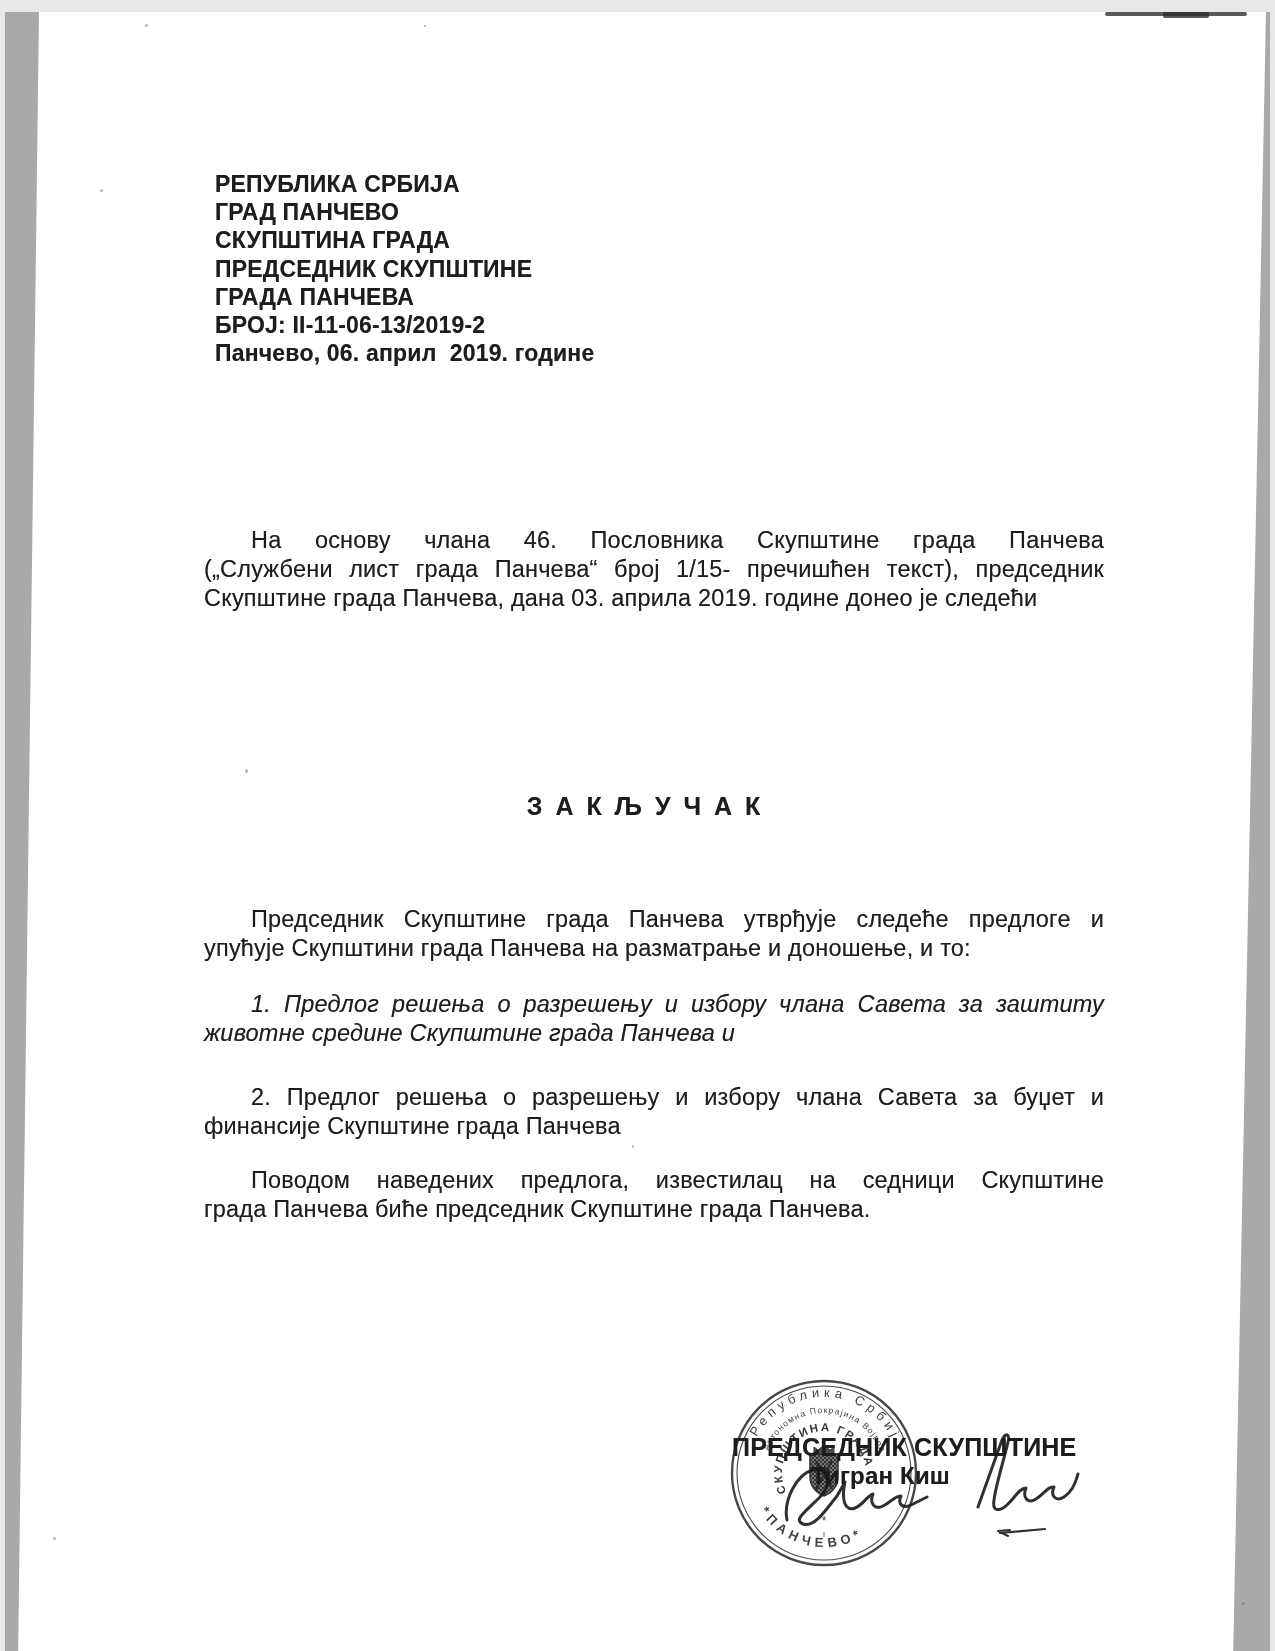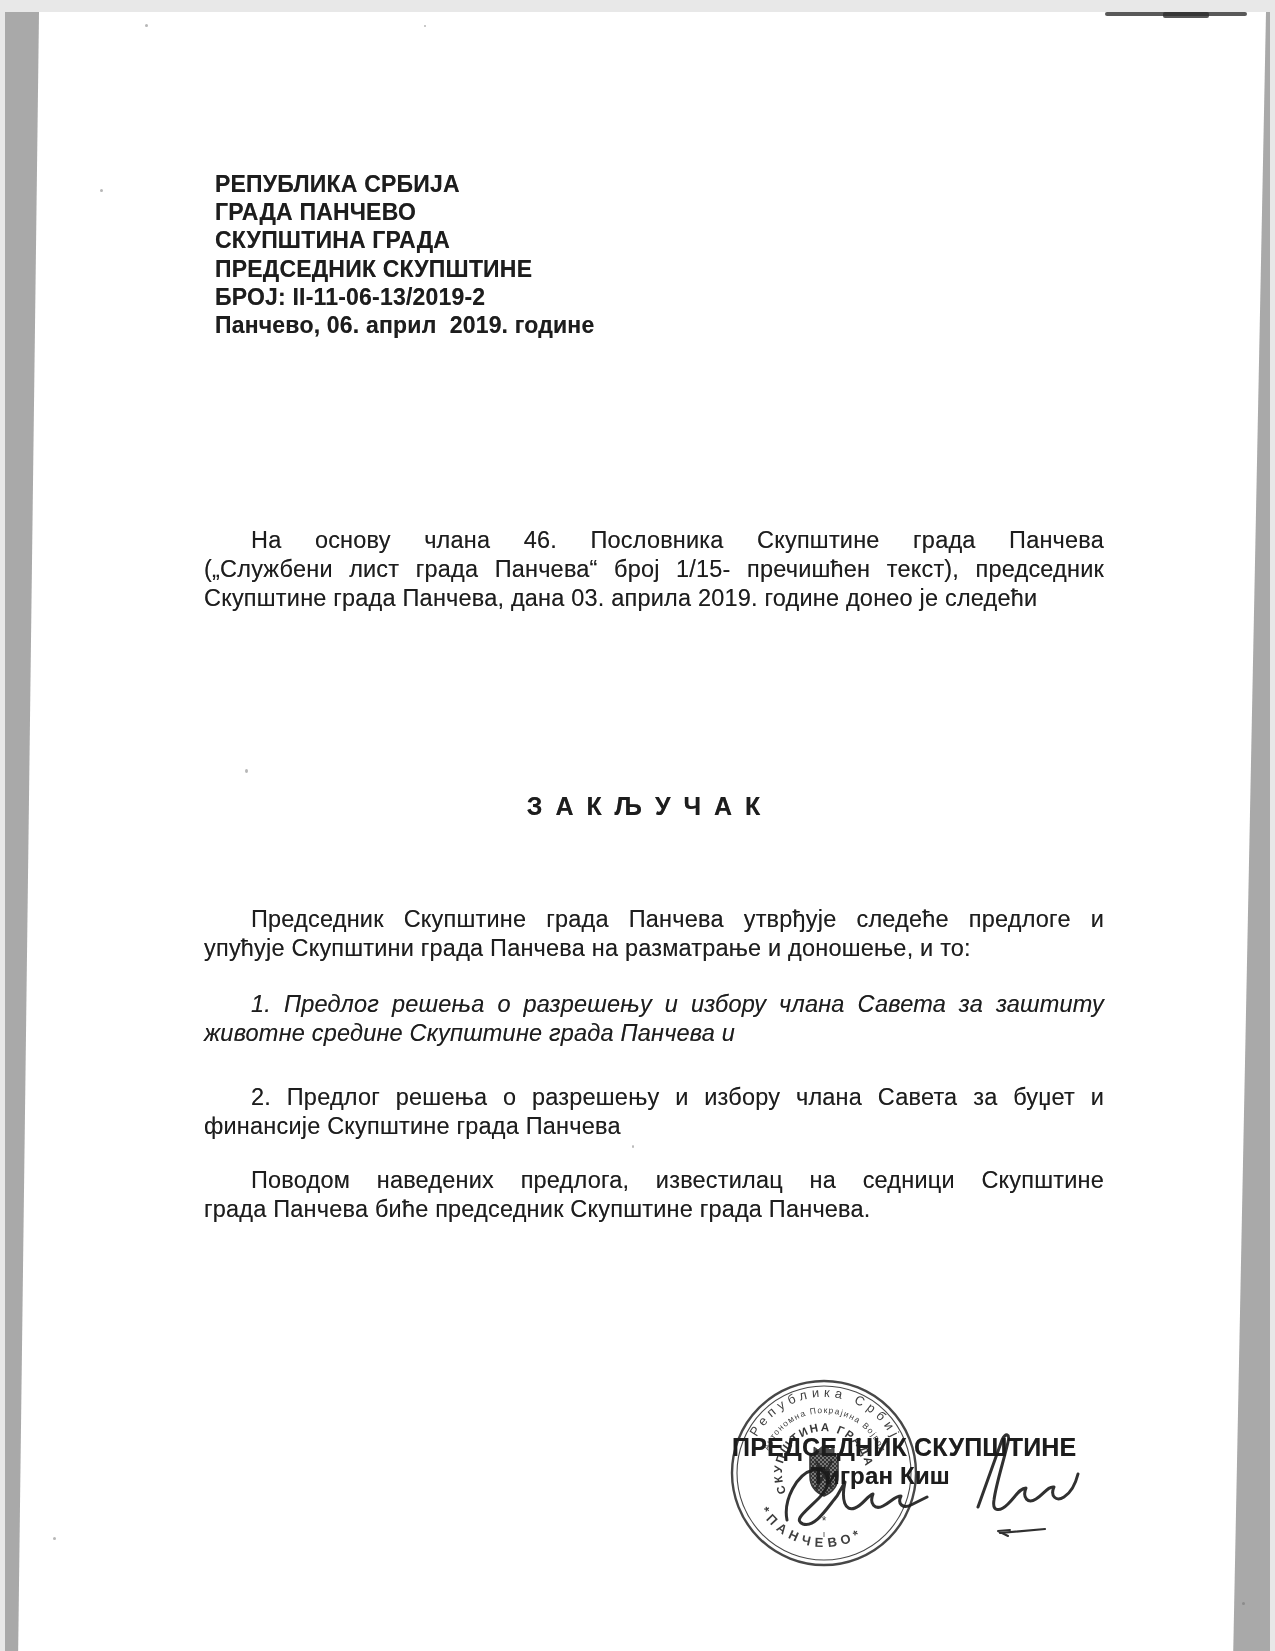"ГРАДА ПАНЧЕВО" div.ln { text: ГРАДА -> ГРАД }
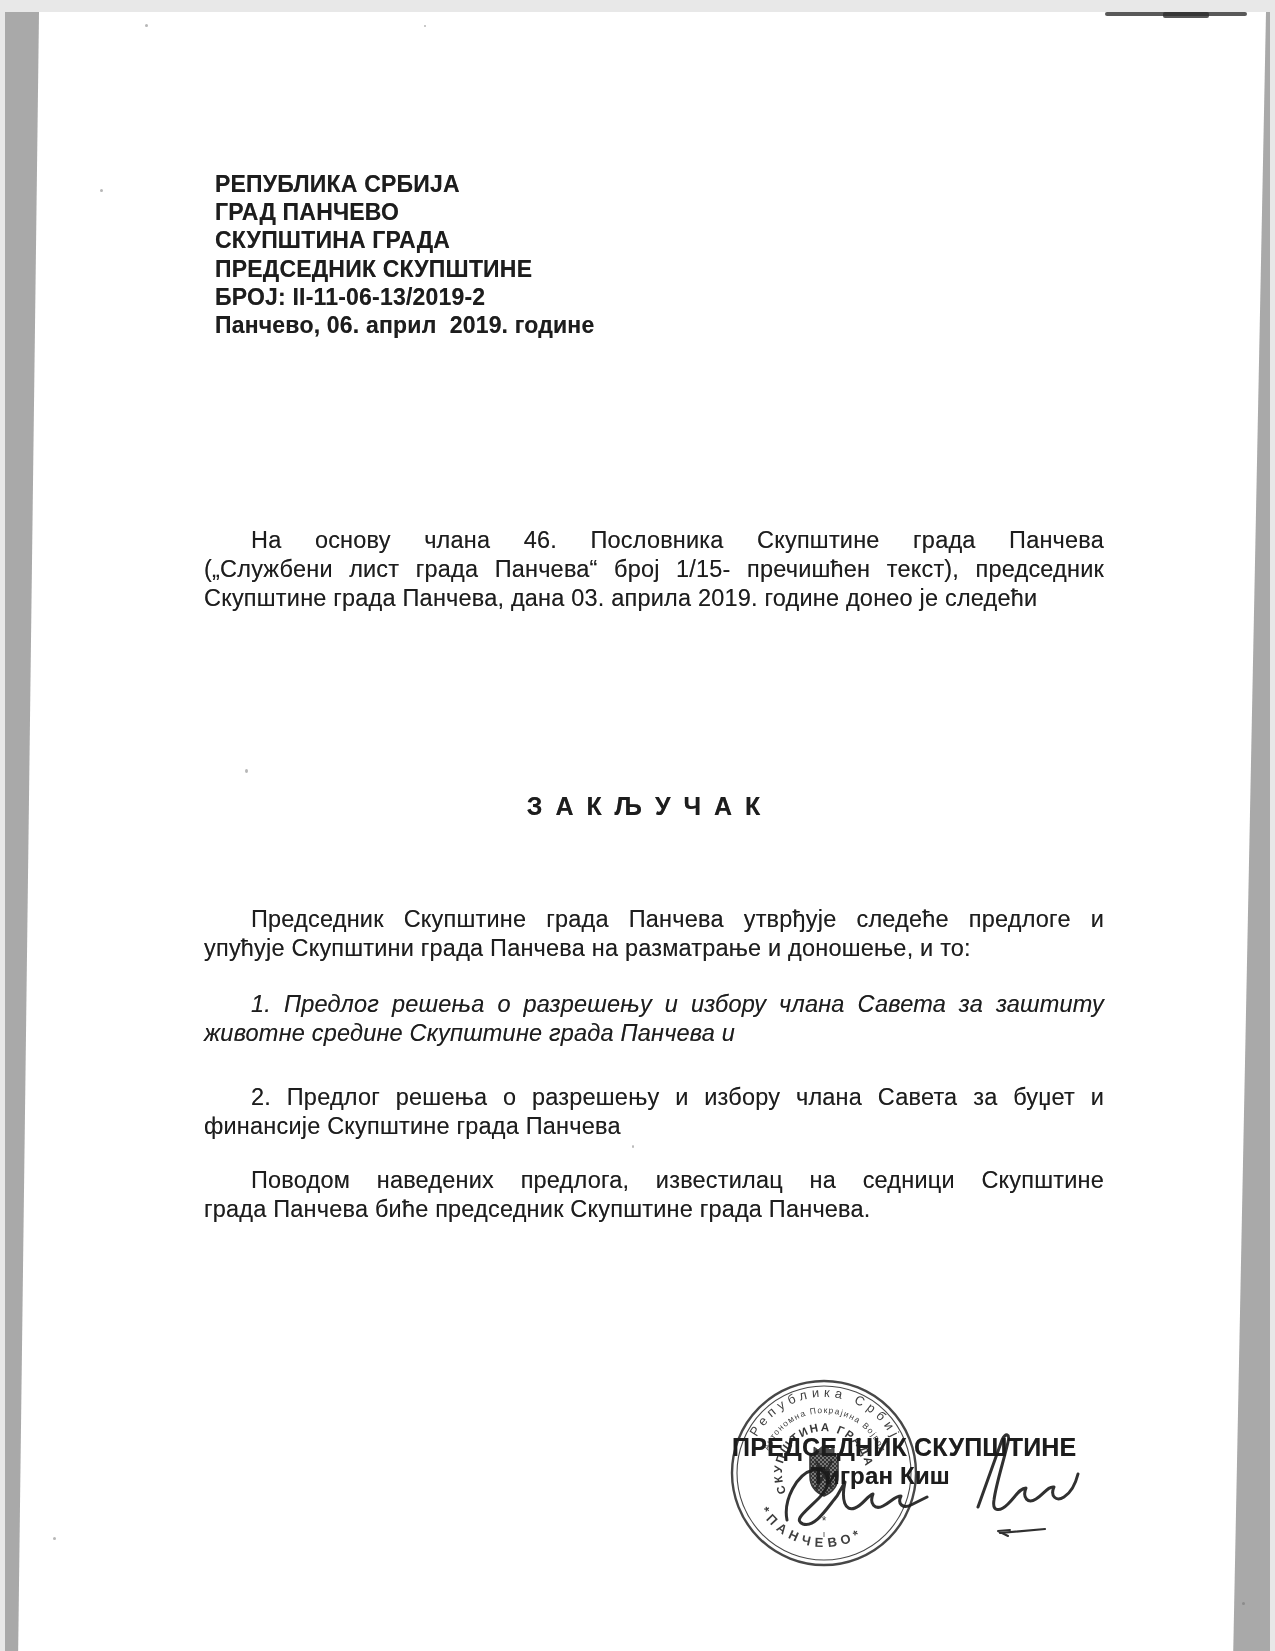"ГРАДА ПАНЧЕВА" div.ln { html: none -> <div>ГРАДА ПАНЧЕВА</div> }
